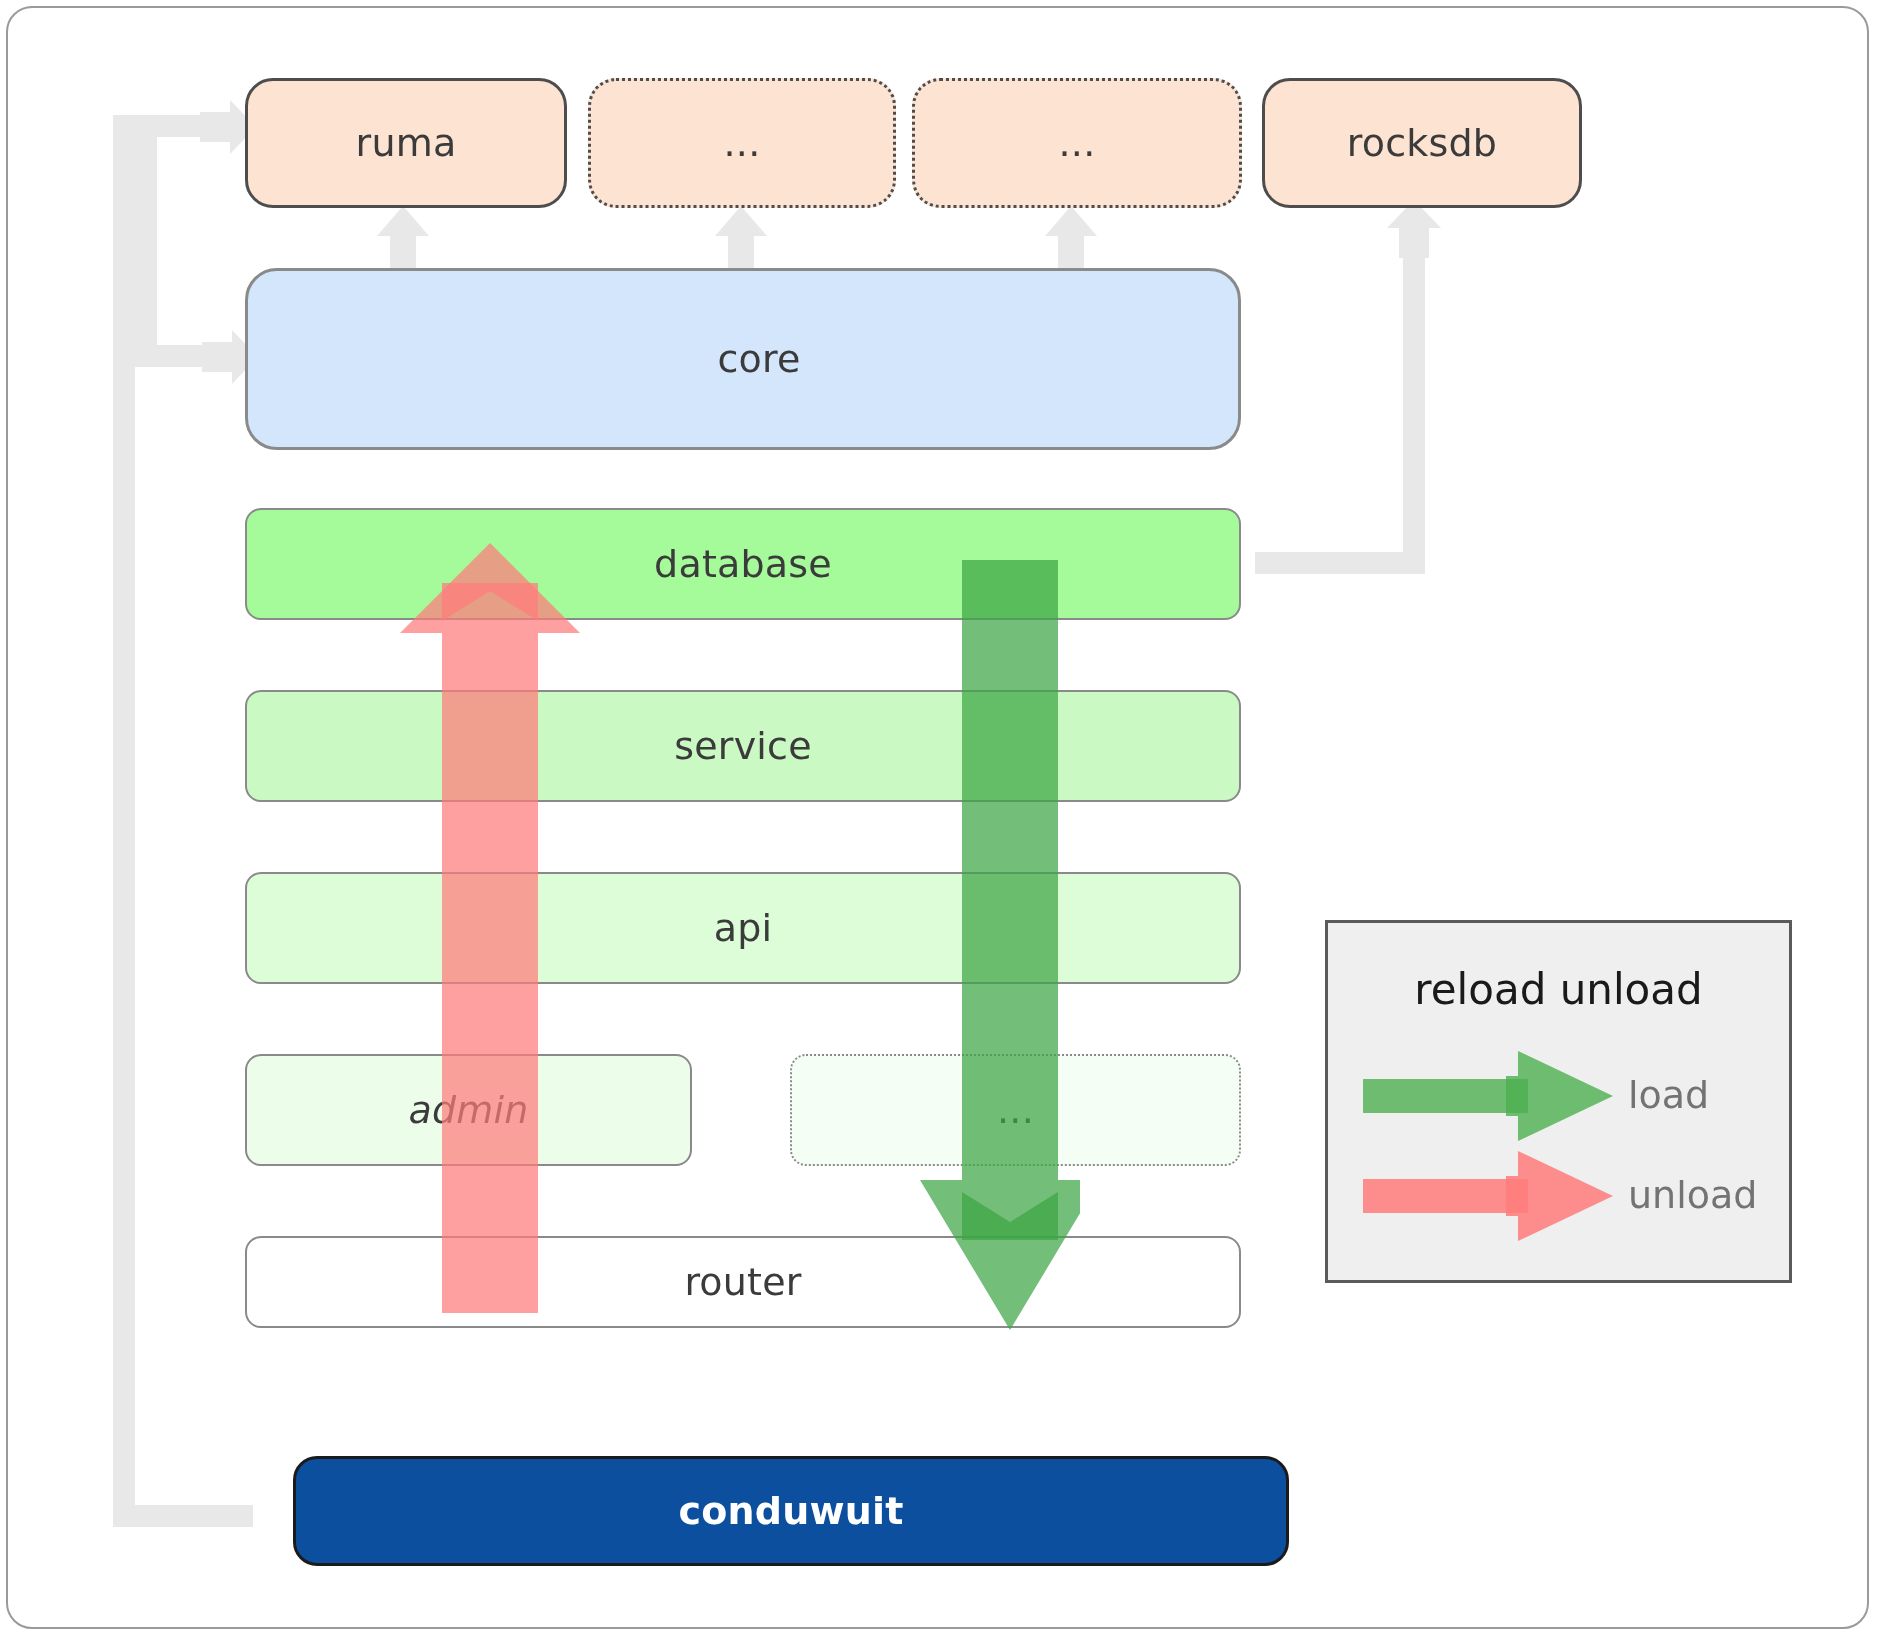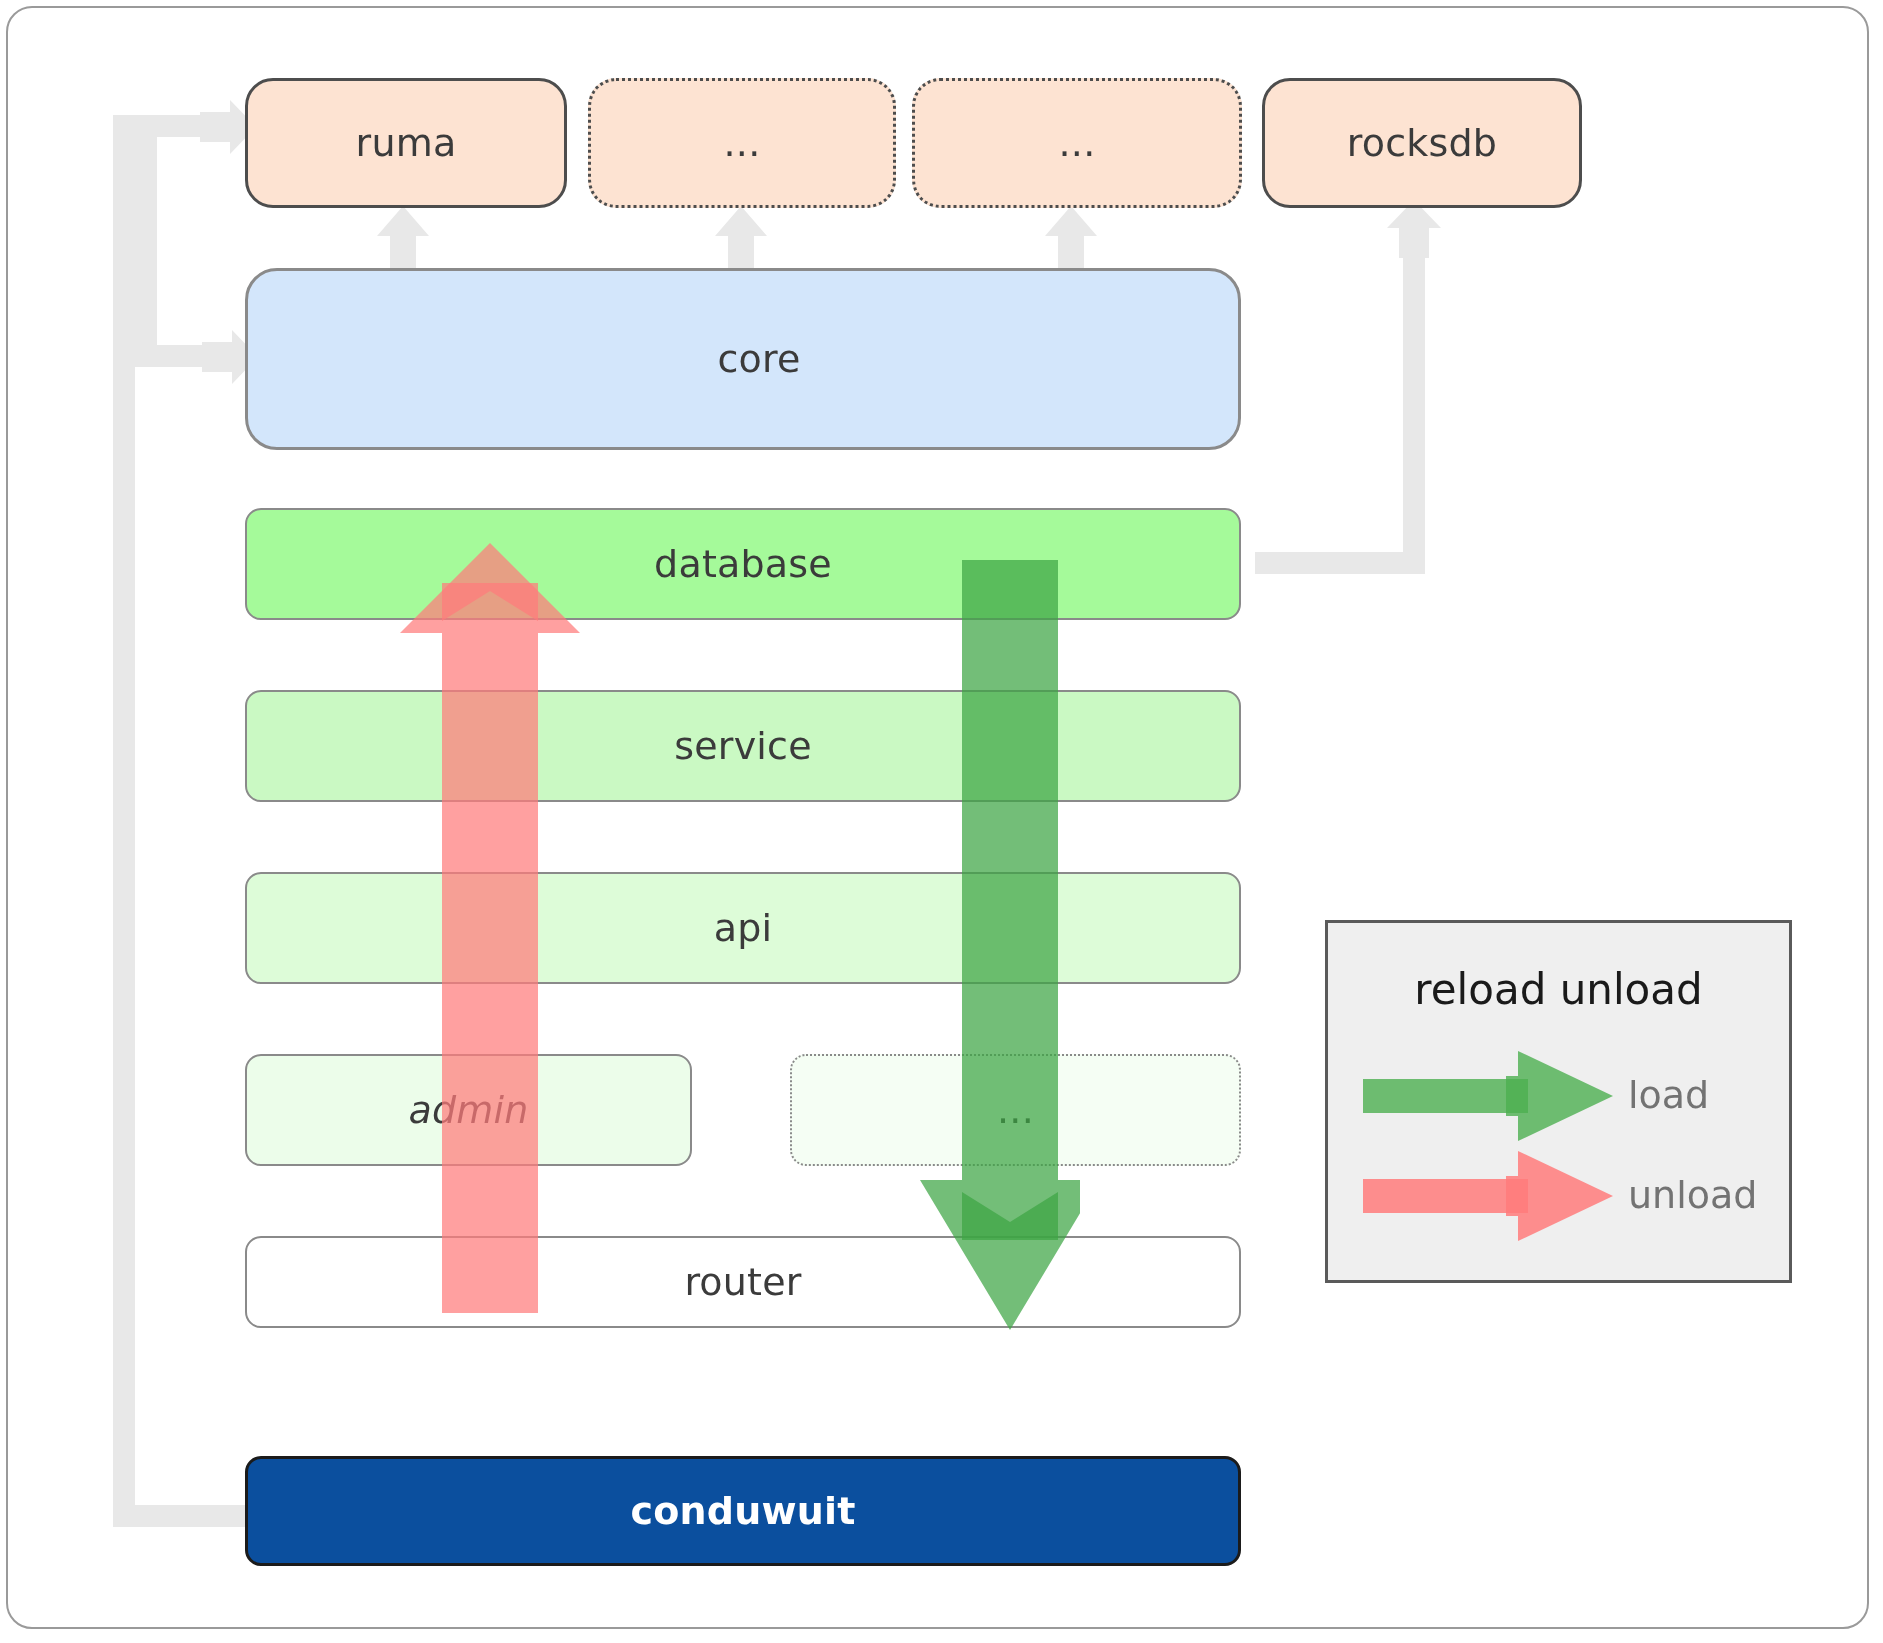"conduwuit" .node.app { border-radius: 16px -> 24px; margin-left: none -> 48px }
